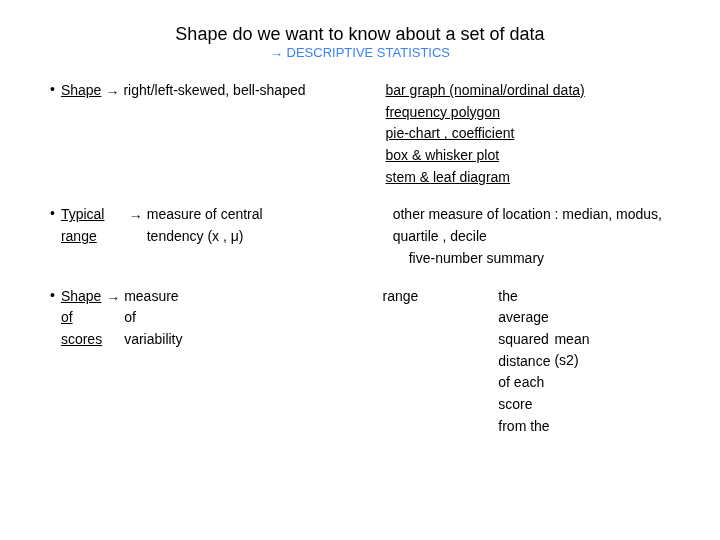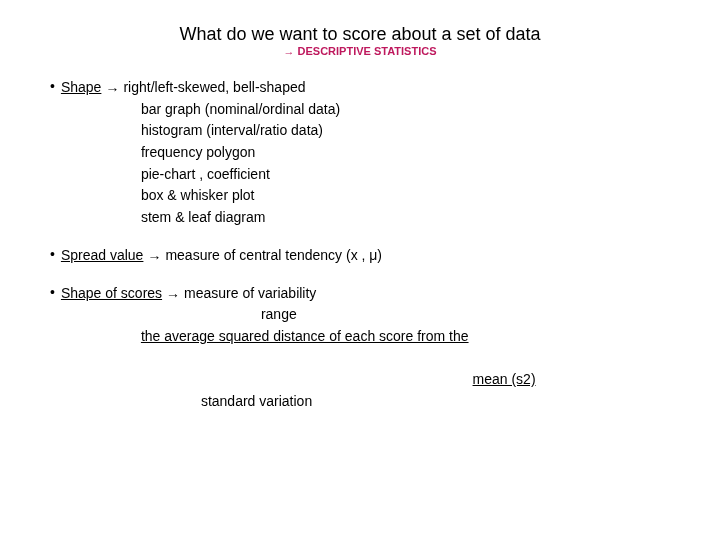"What do we want to" div.header-title { text: What do we want to score -> Shape do we want to know }
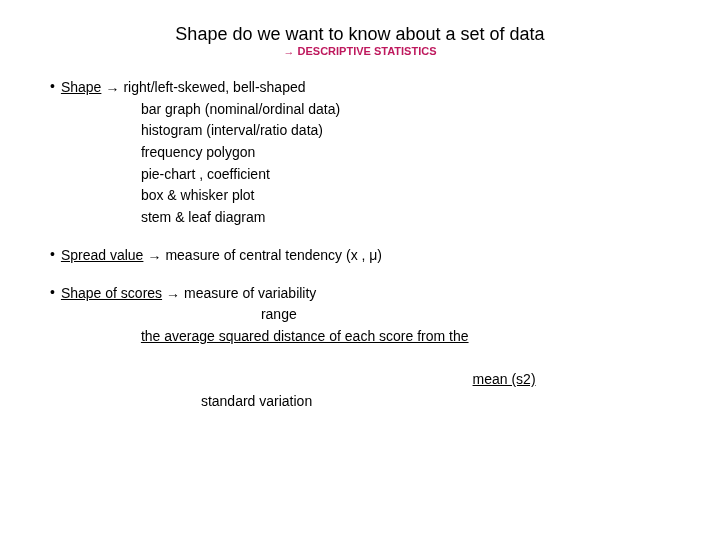"→ DESCRIPTIVE STATISTICS" .header-subtitle { color: #be185d -> #3b82f6; font-size: 11px -> 13px; font-weight: bold -> normal }
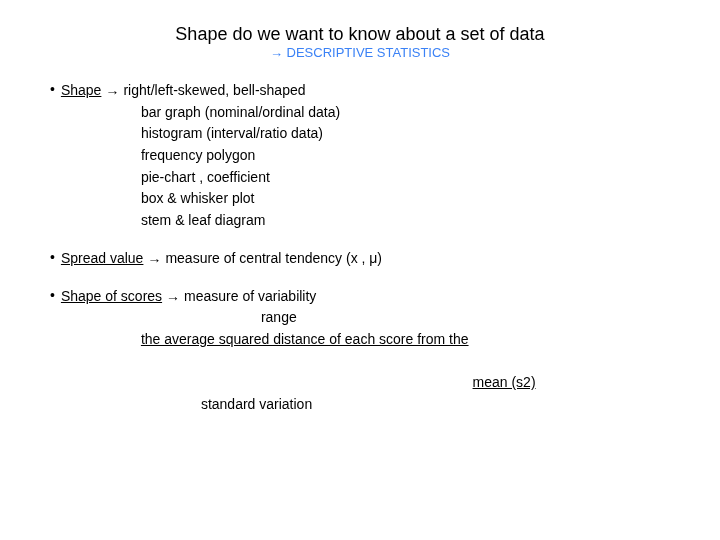"Shape" .bullet-content { flex-direction: column -> row }
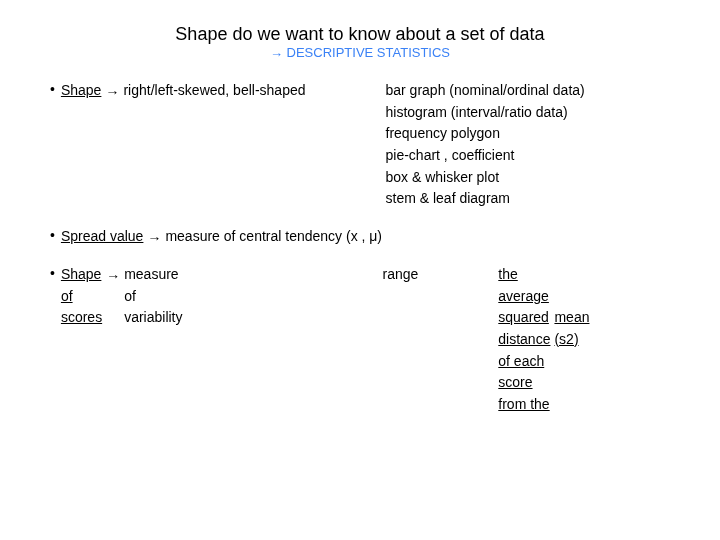"bar graph (nominal/ordinal data)" .line { text-decoration: none -> underline }
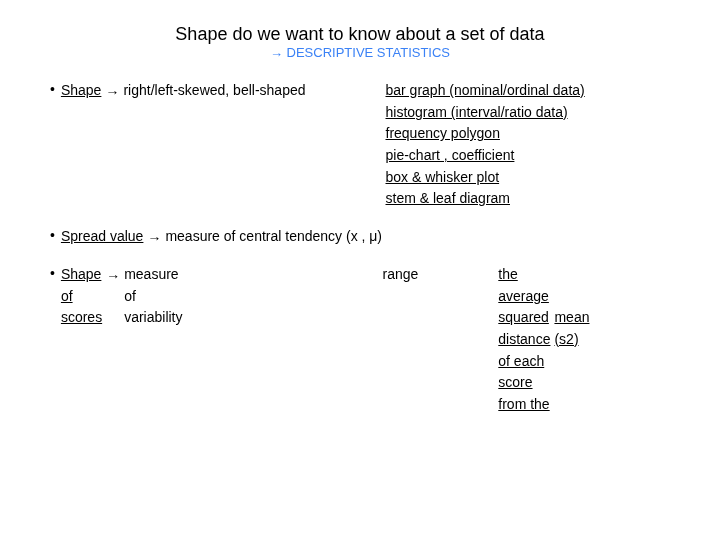"histogram (interval/ratio data)" span.line { html: <span>histogram (interval/ratio data)</span> -> none }
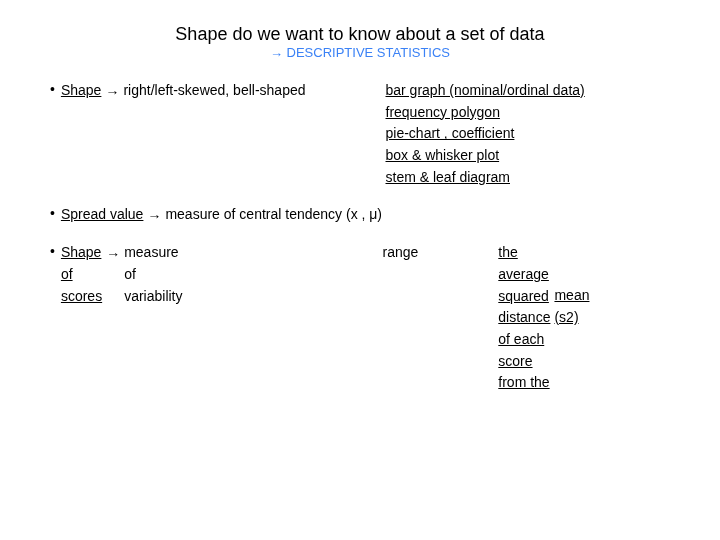"Spread value" span.underlined { text: Spread value -> Typical range }
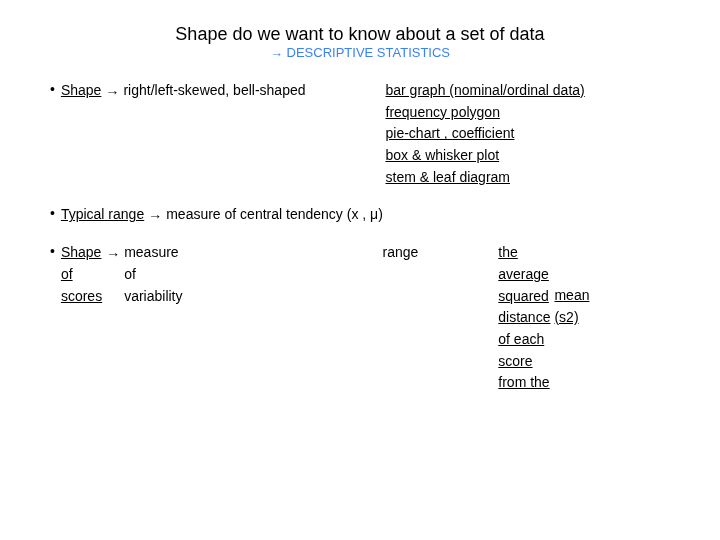"other measure of location :" div { html: none -> <div> <div>other measure of location : median, modus, quartile , decile</div> <div>five-number summary</div> </div> }
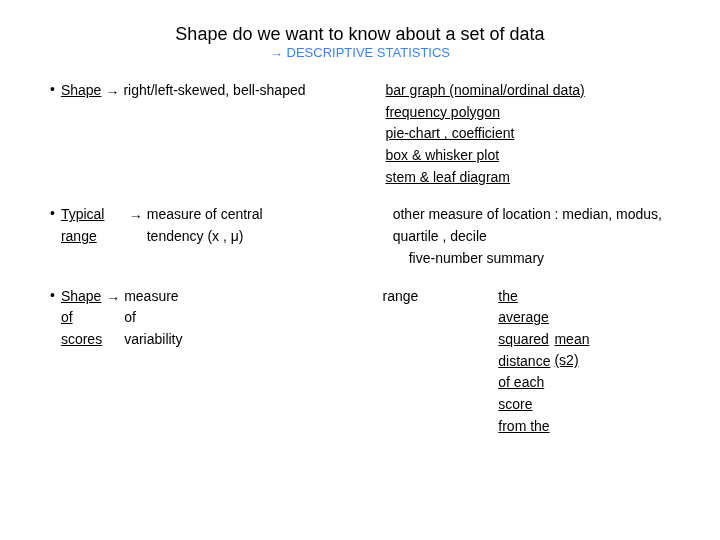"the average squared distance of" div { text-decoration: underline -> none }
